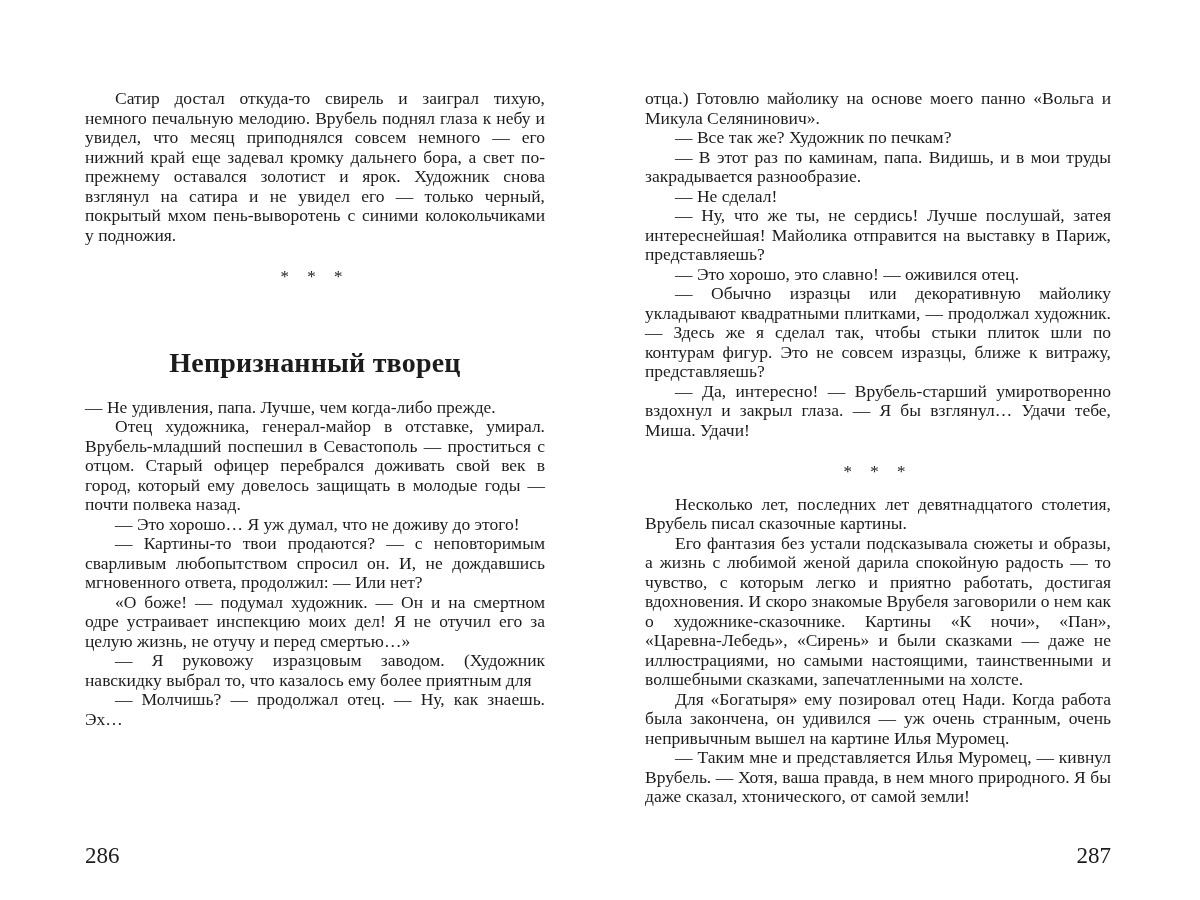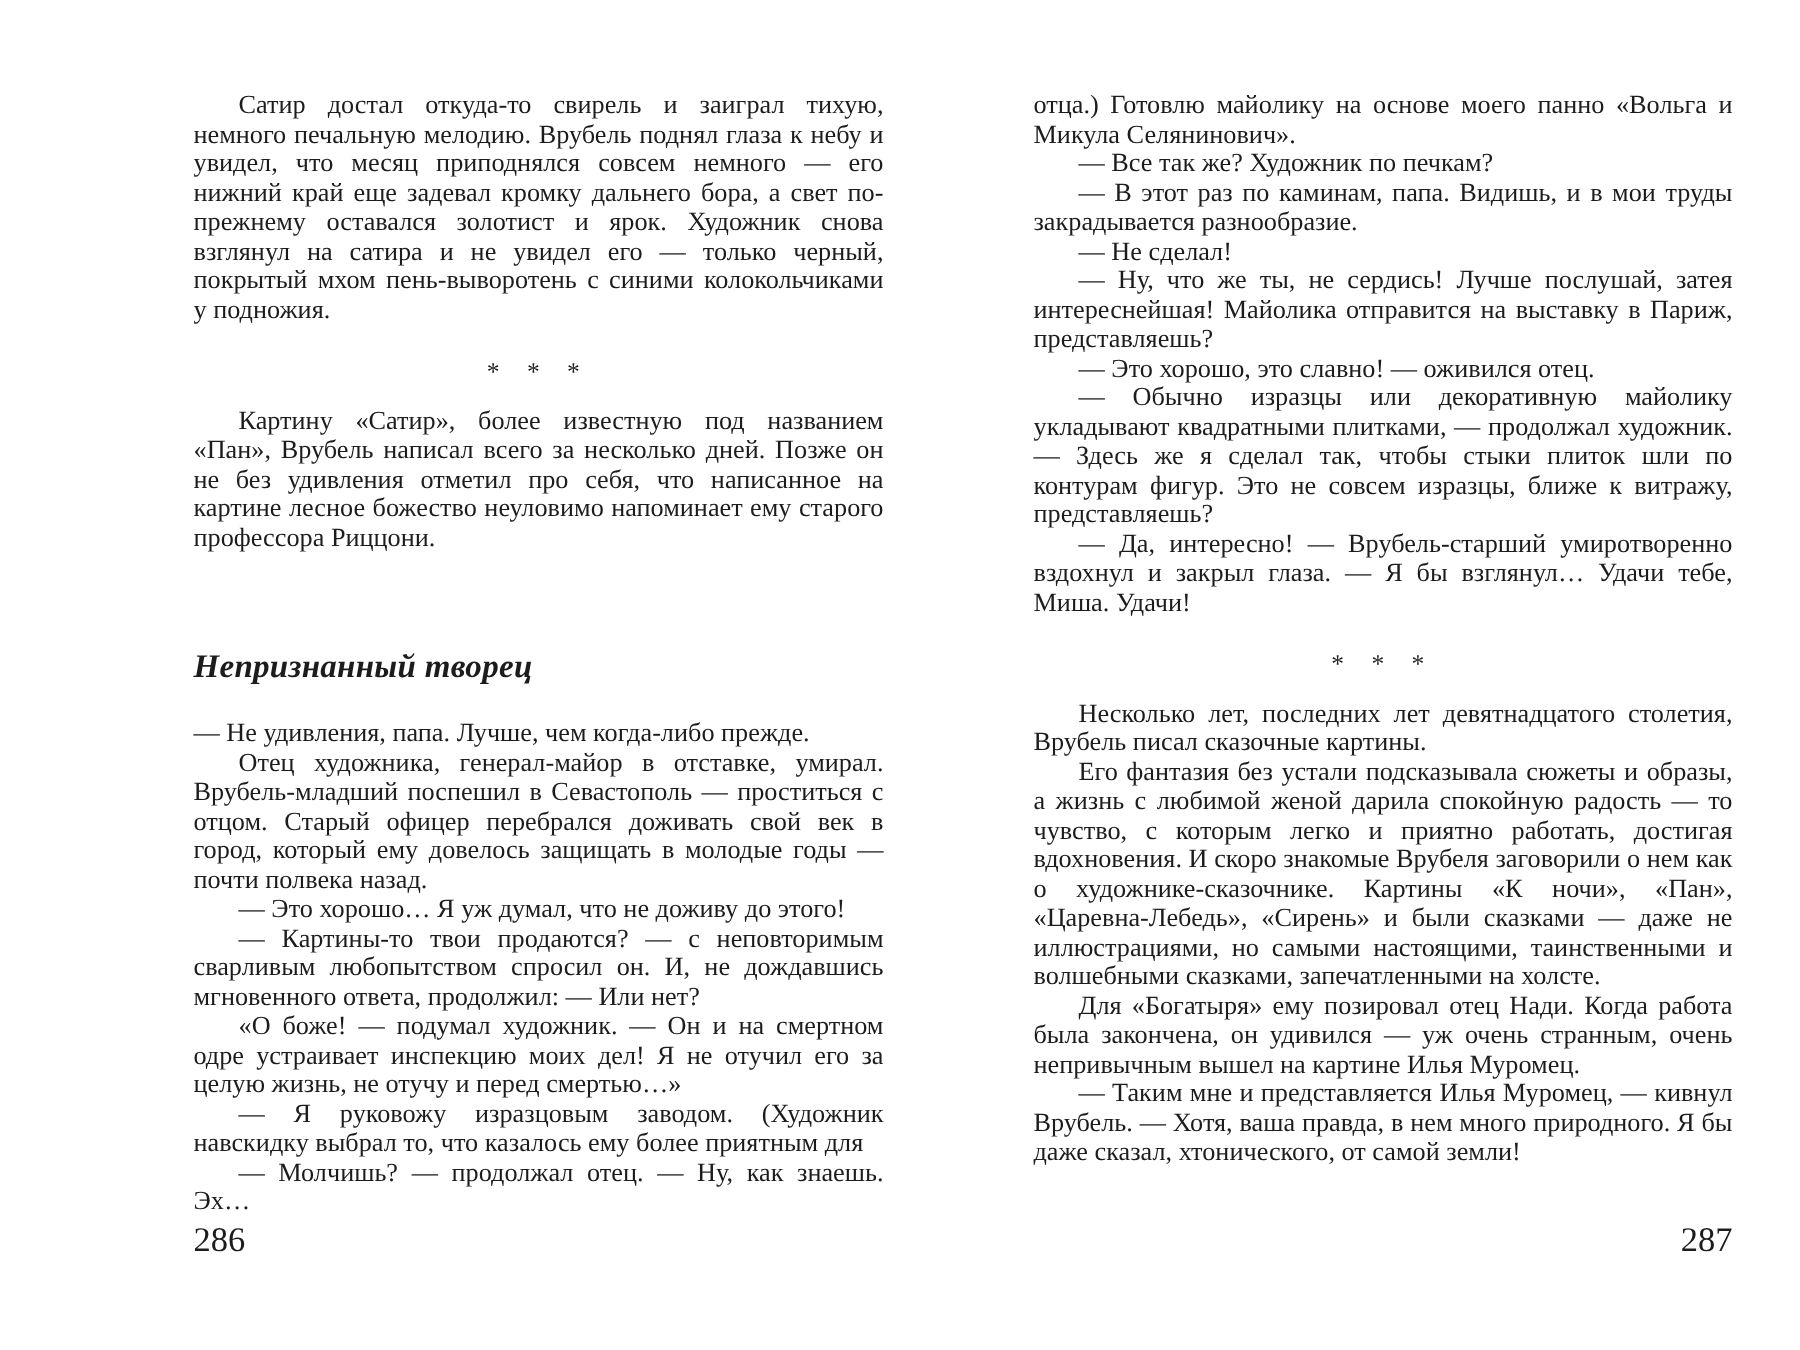"Сатир достал откуда-то свирель и" .page { margin-left: 44px -> none; top: 60px -> 89px }
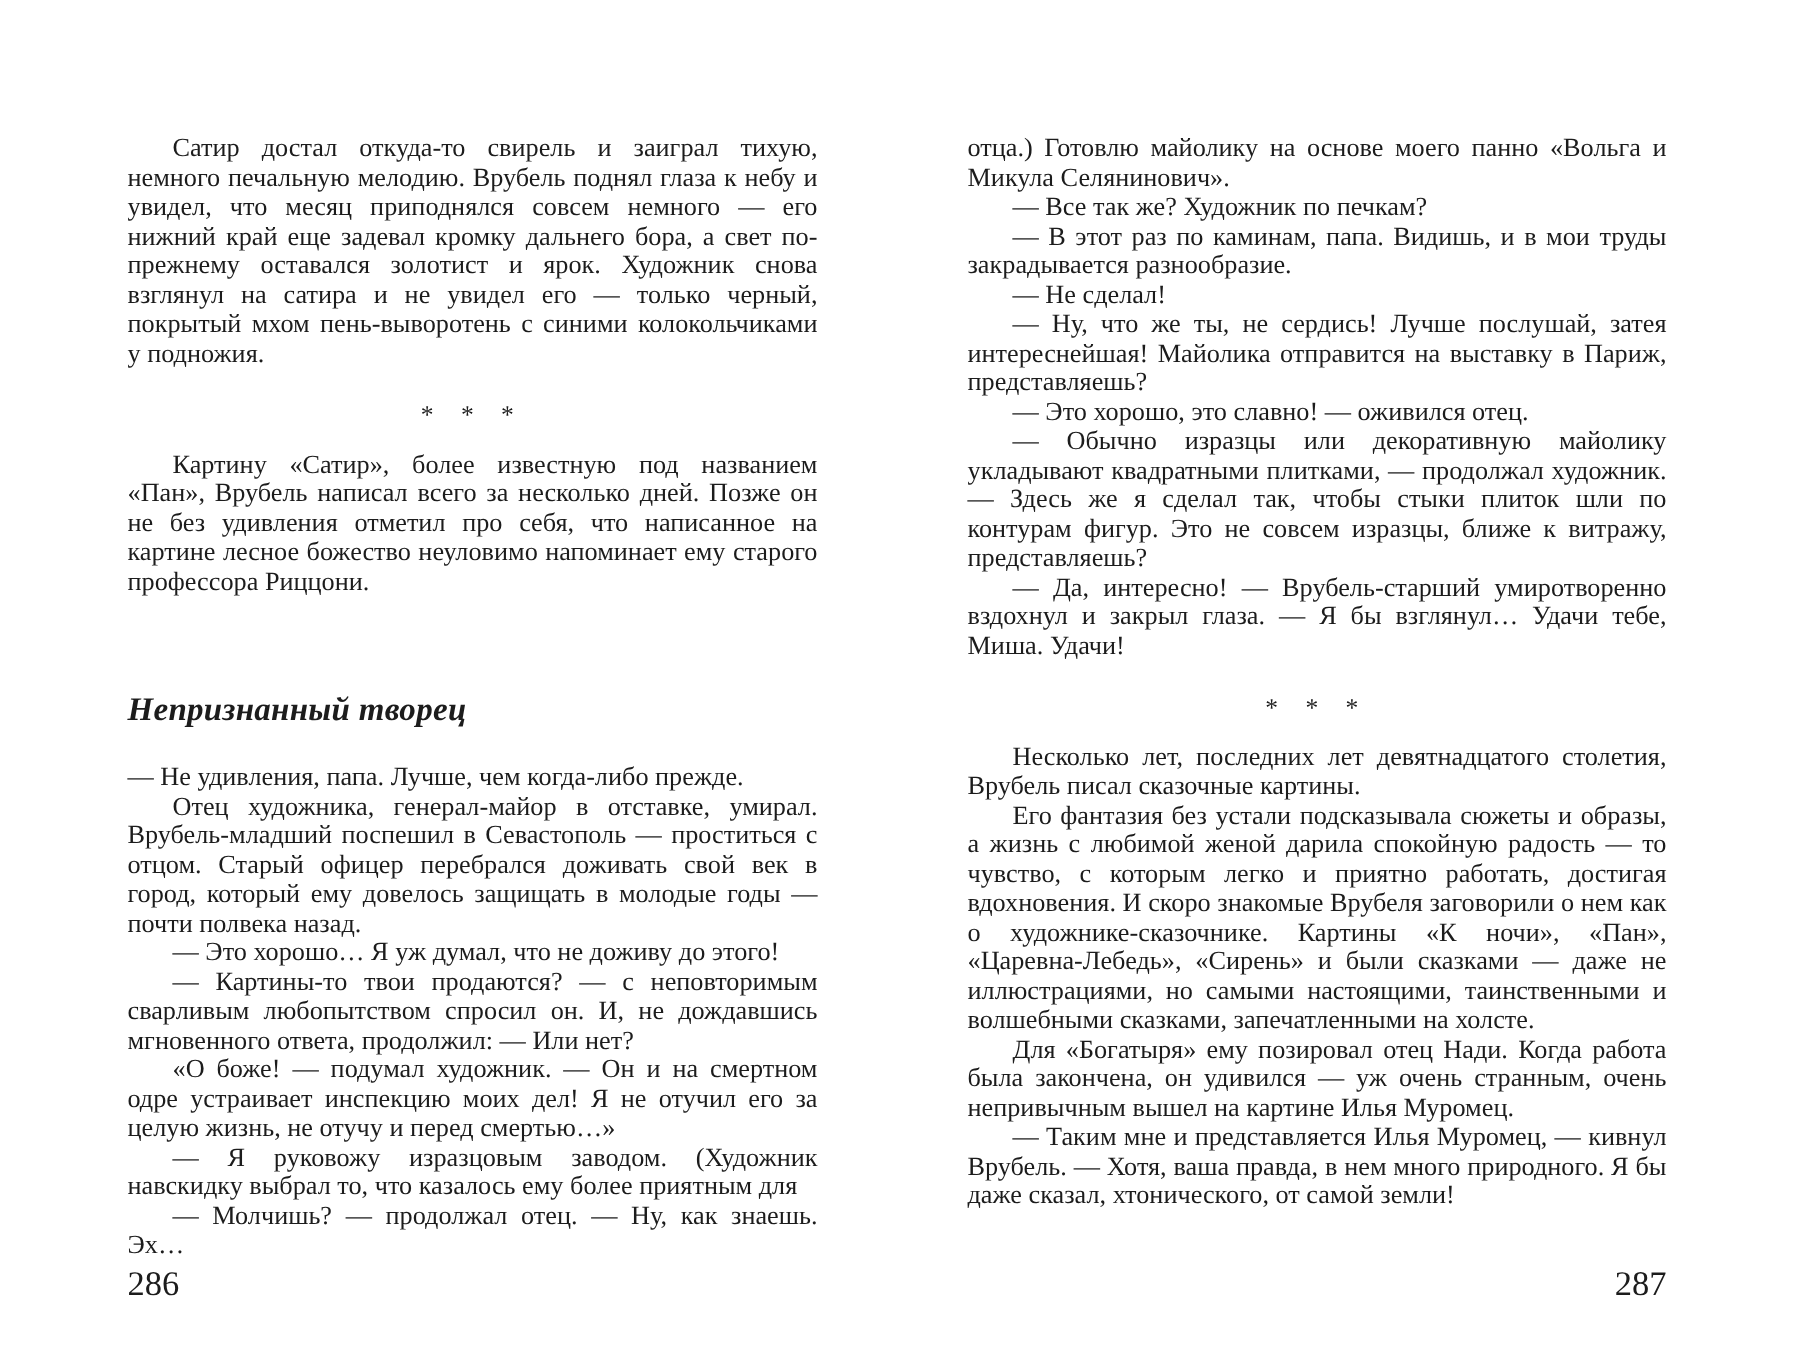"Картину «Сатир», более известную под" p.para { html: <p>Картину «Сатир», более известную под названием «Пан», Врубель написал всего за несколько дней. Позже он не без удивления отметил про себя, что написанное на картине лесное божество неуловимо напоминает ему старого профессора Риццони.</p> -> none }
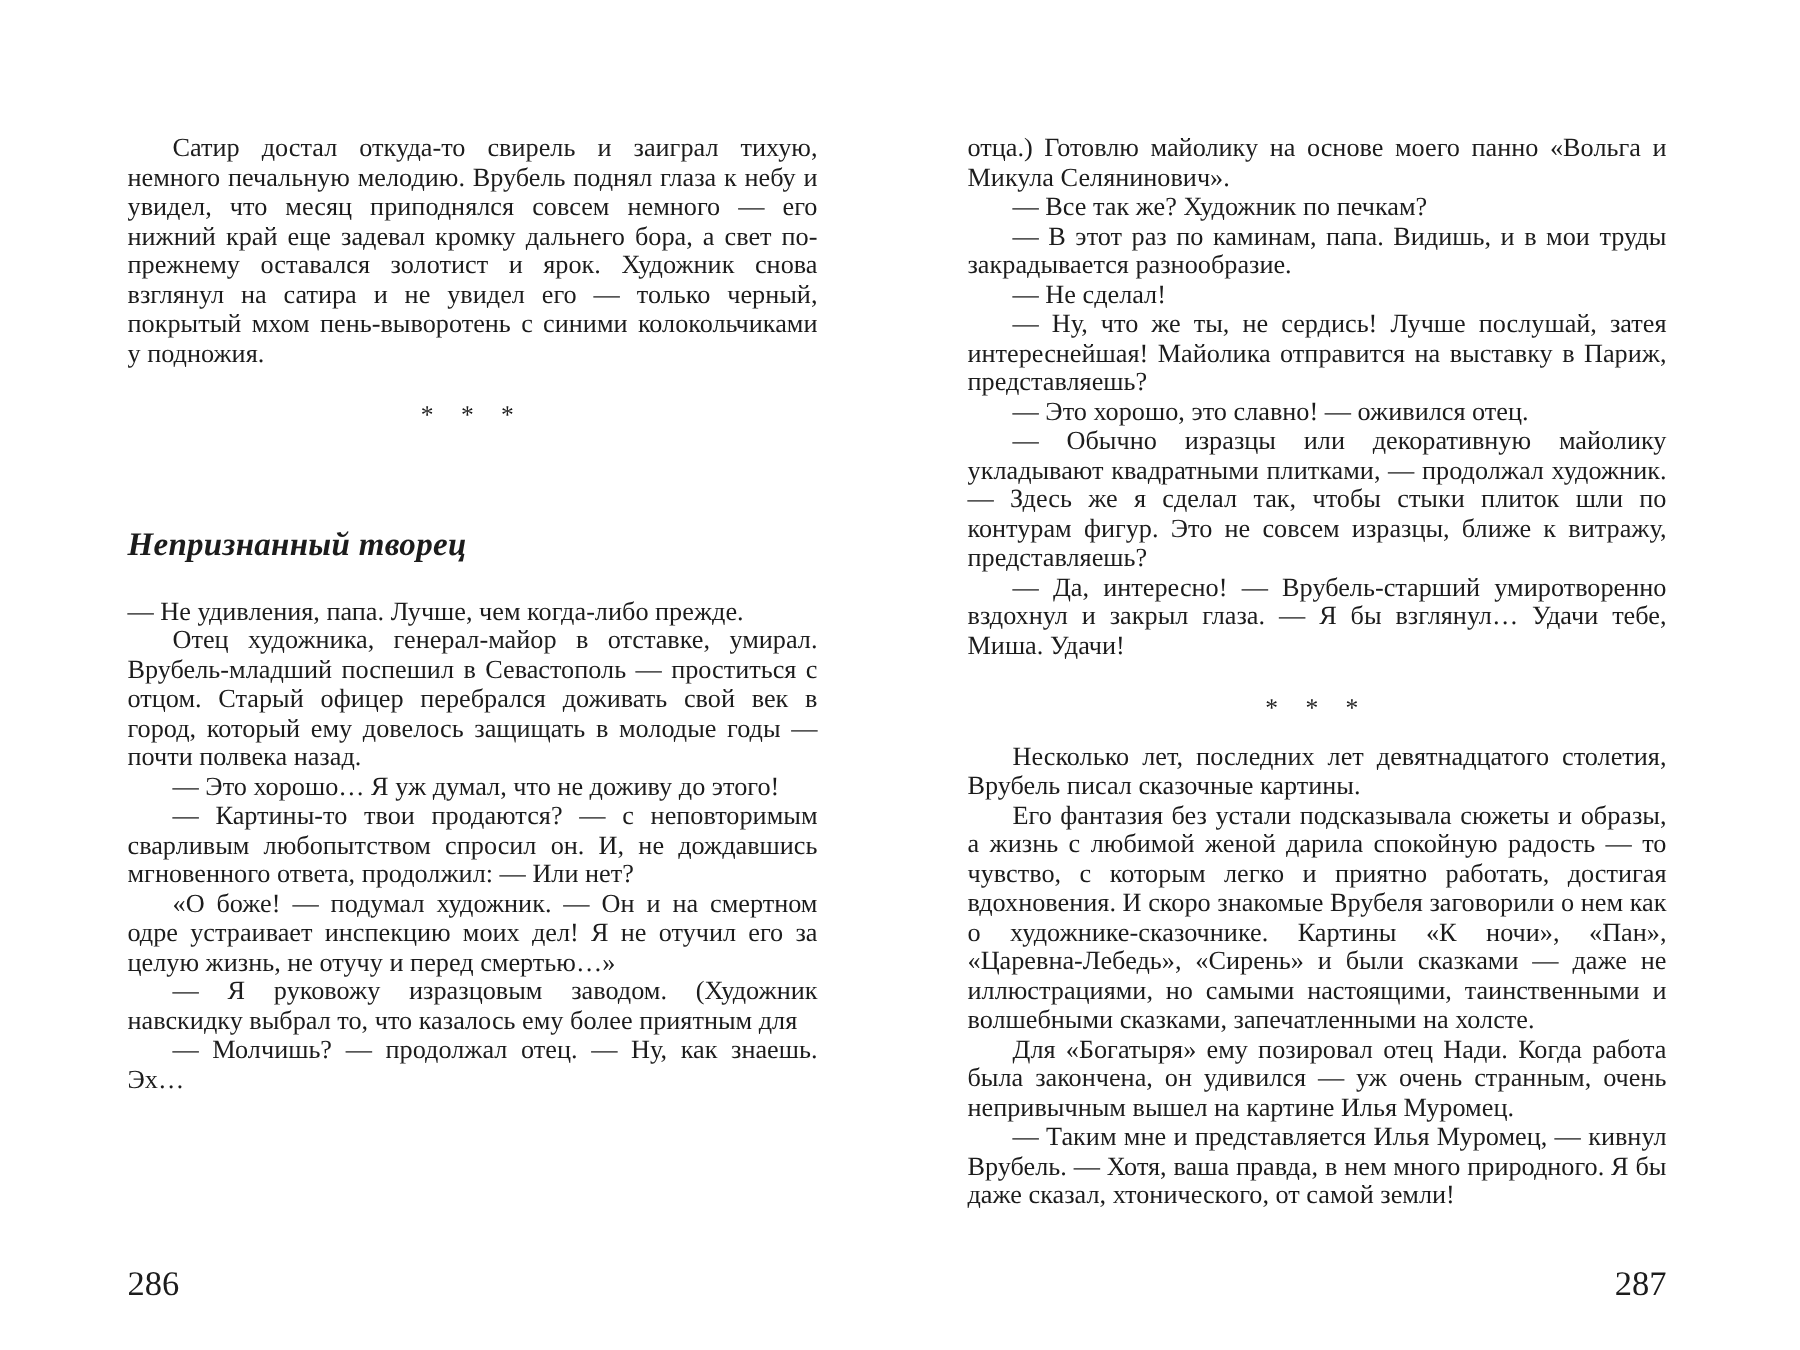"Непризнанный творец" .heading { font-size: 22px -> 28px; font-style: italic -> none; text-align: none -> center }
